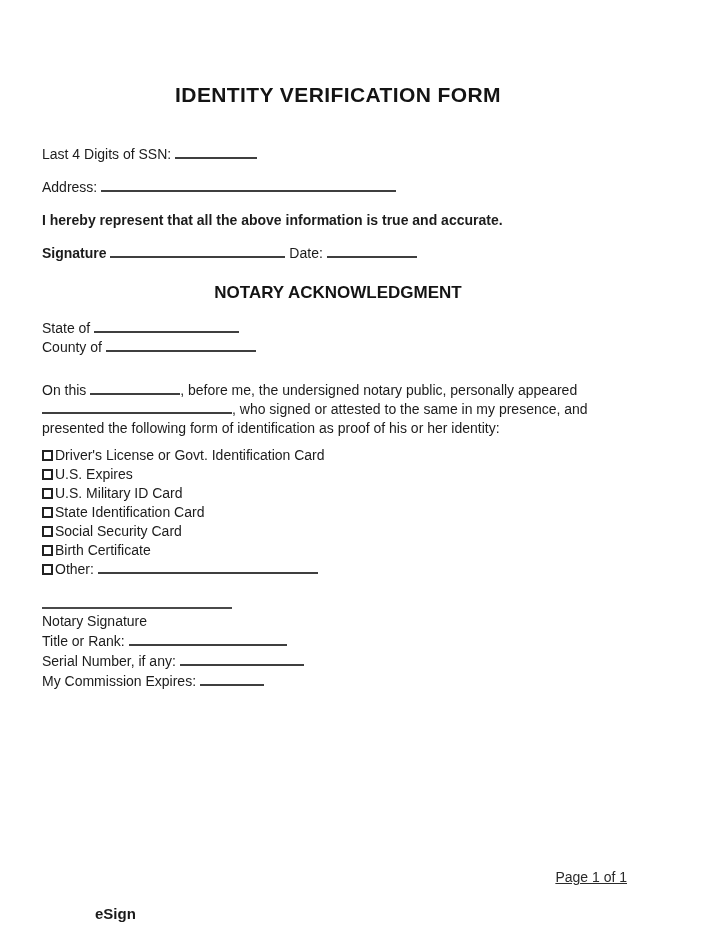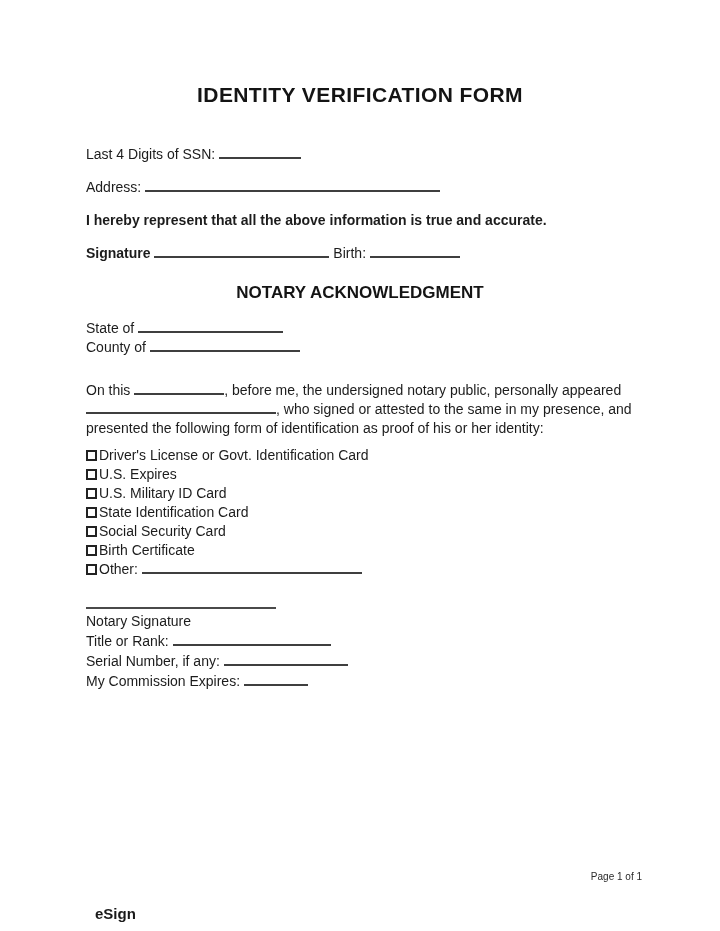"IDENTITY VERIFICATION FORM" .content { padding: 84px 86px 0 86px -> 84px 86px 0 42px }
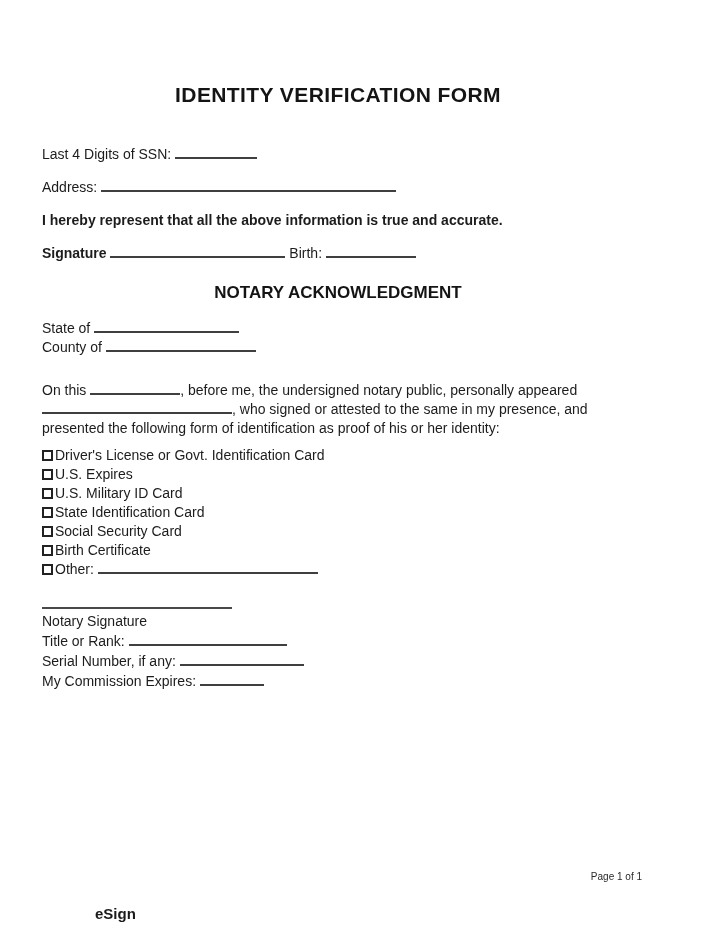"Birth:" span { text: Birth -> Date }
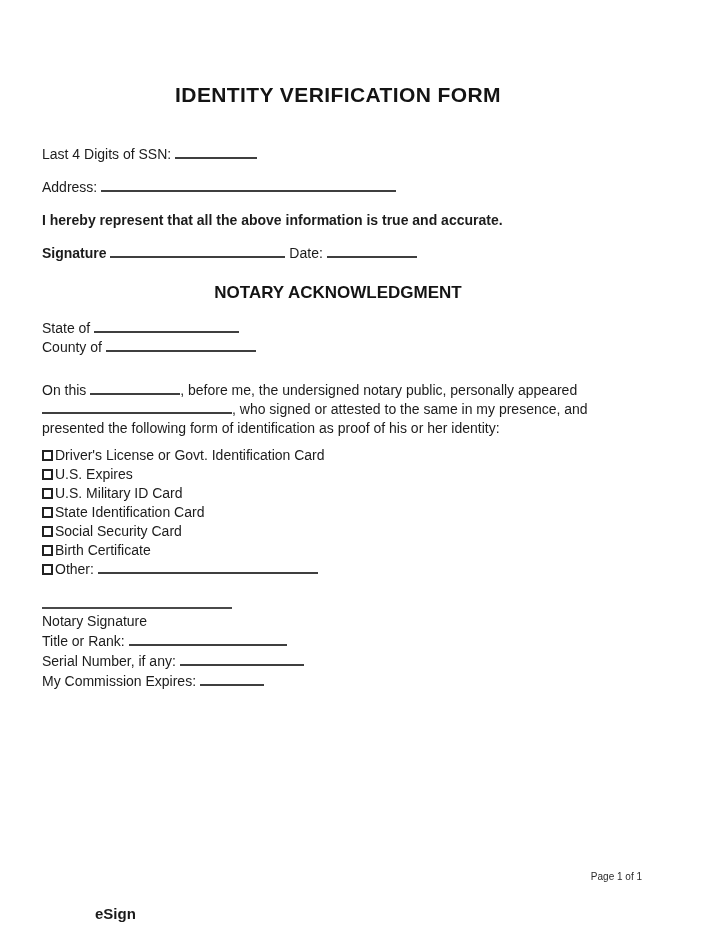"Page 1 of 1" .footer-page { font-size: 10px -> 14px; right: 78px -> 93px; text-decoration: none -> underline }
